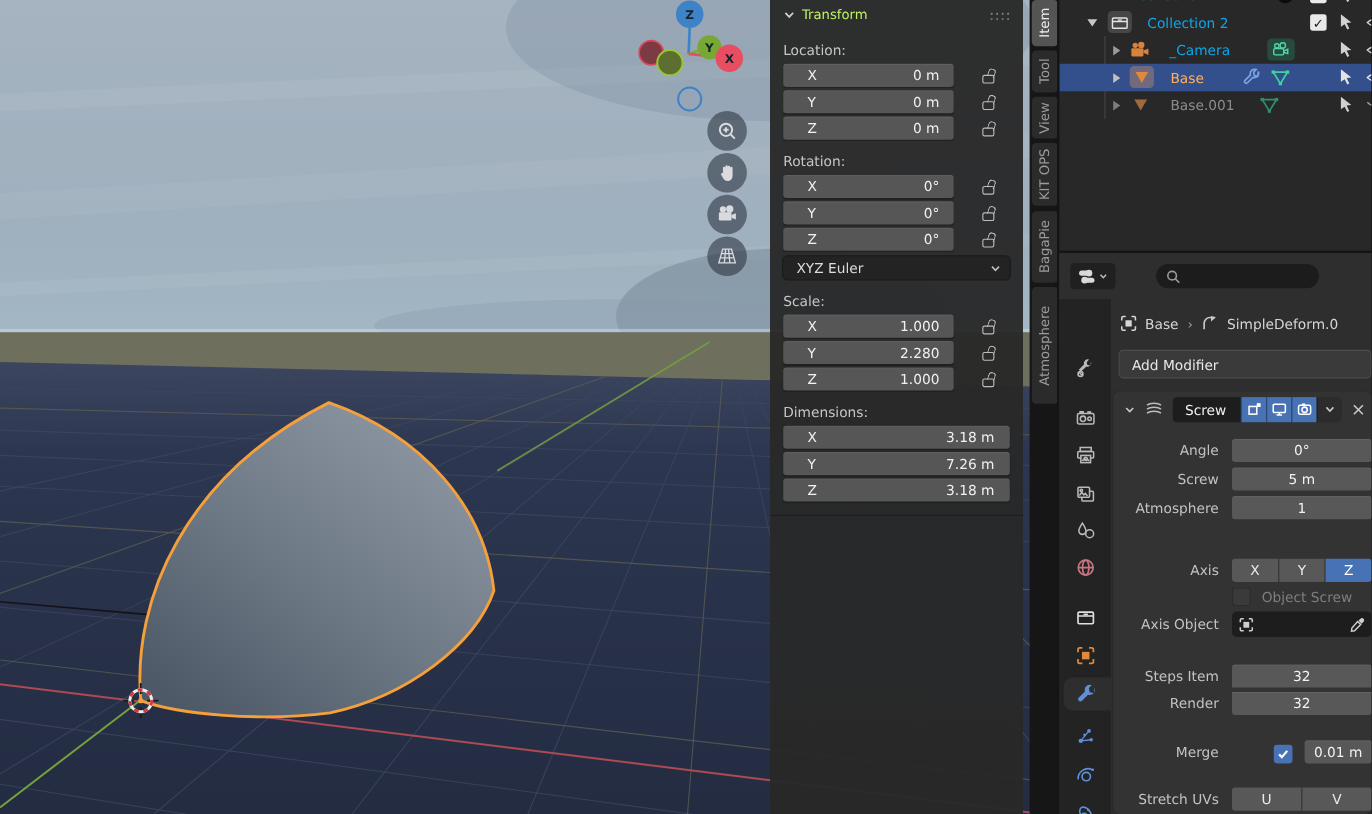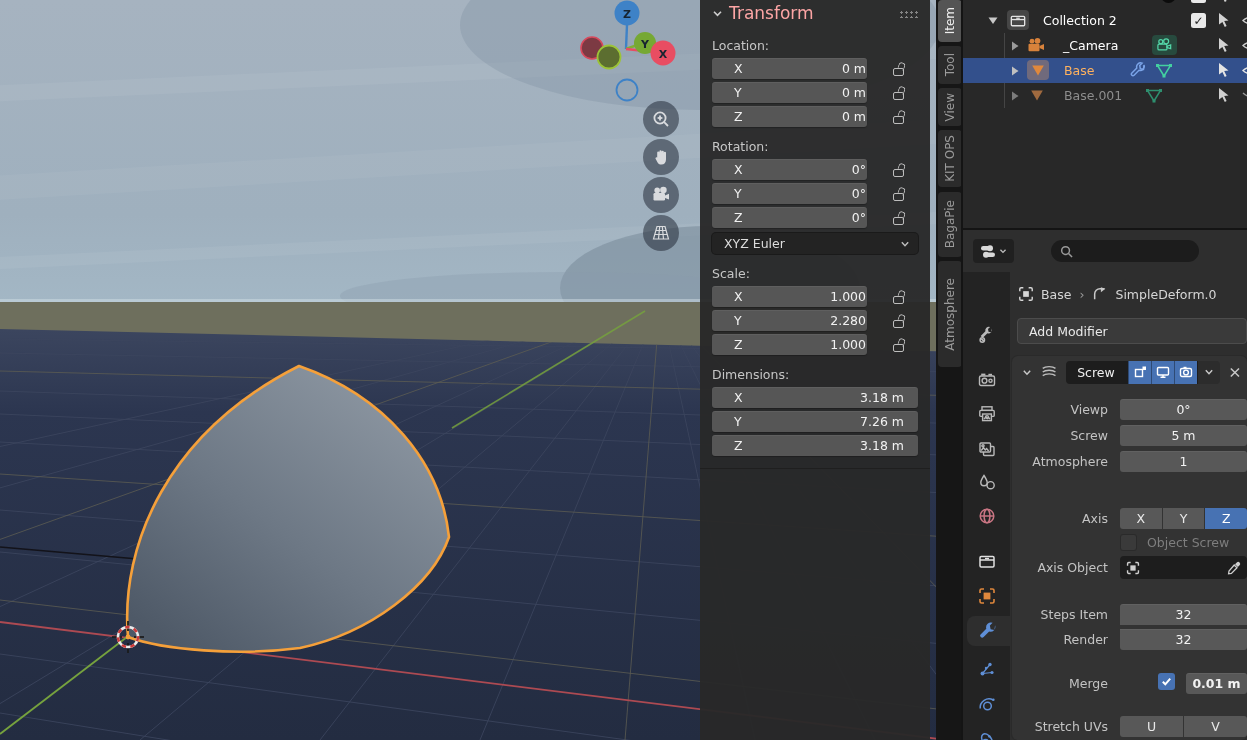"Transform" .sec-head { color: #fca5a5 -> #bef264; font-size: 17px -> 12px }
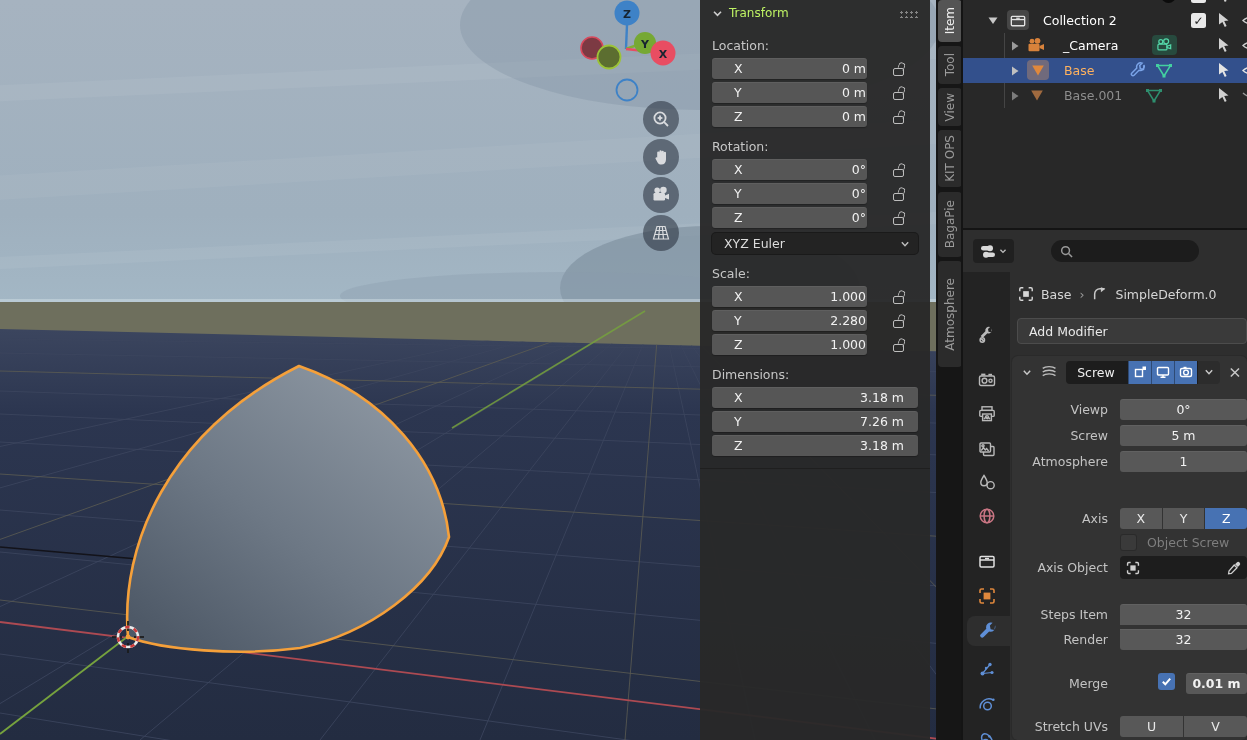"Collection 2" .orow .nm { color: #ffffff -> #0ea5e9 }
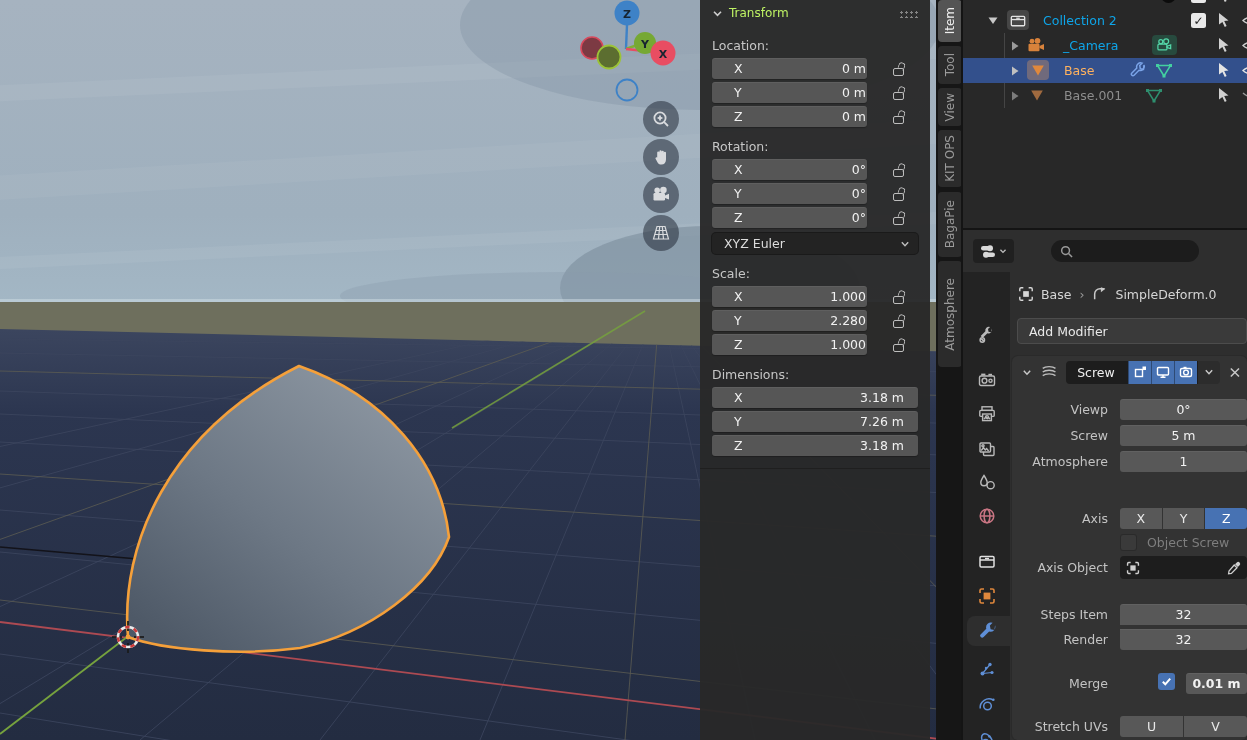"0 m" .field .val { padding-right: 1px -> 13px }
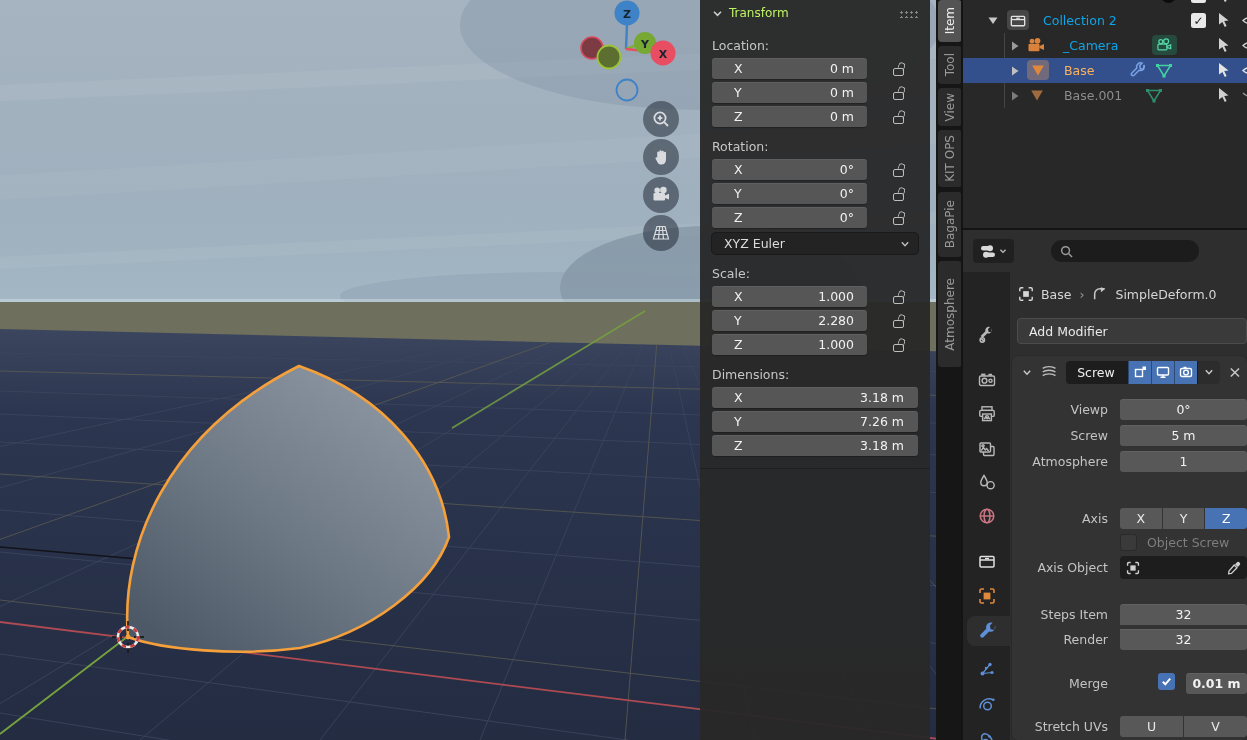"Viewp" span.lbl { text: Viewp -> Angle }
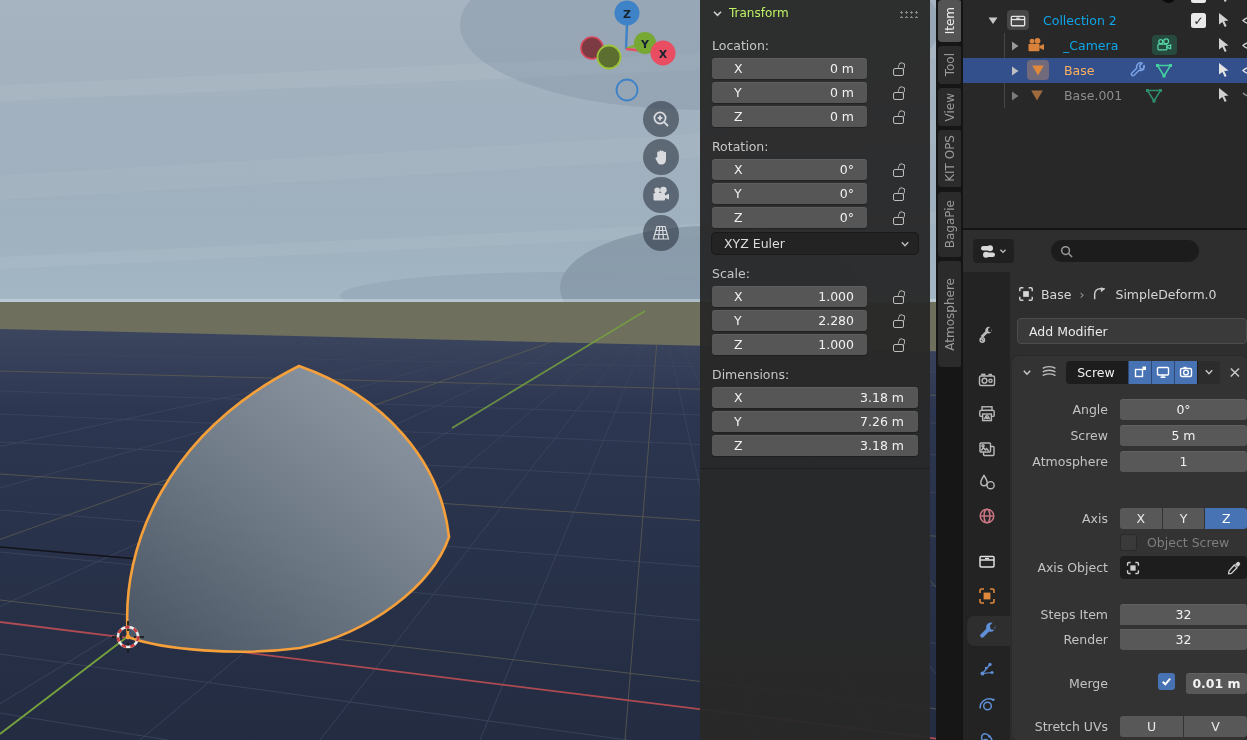"0.01 m" div.fwrap { align-items: flex-start -> flex-end; font-weight: bold -> none }
